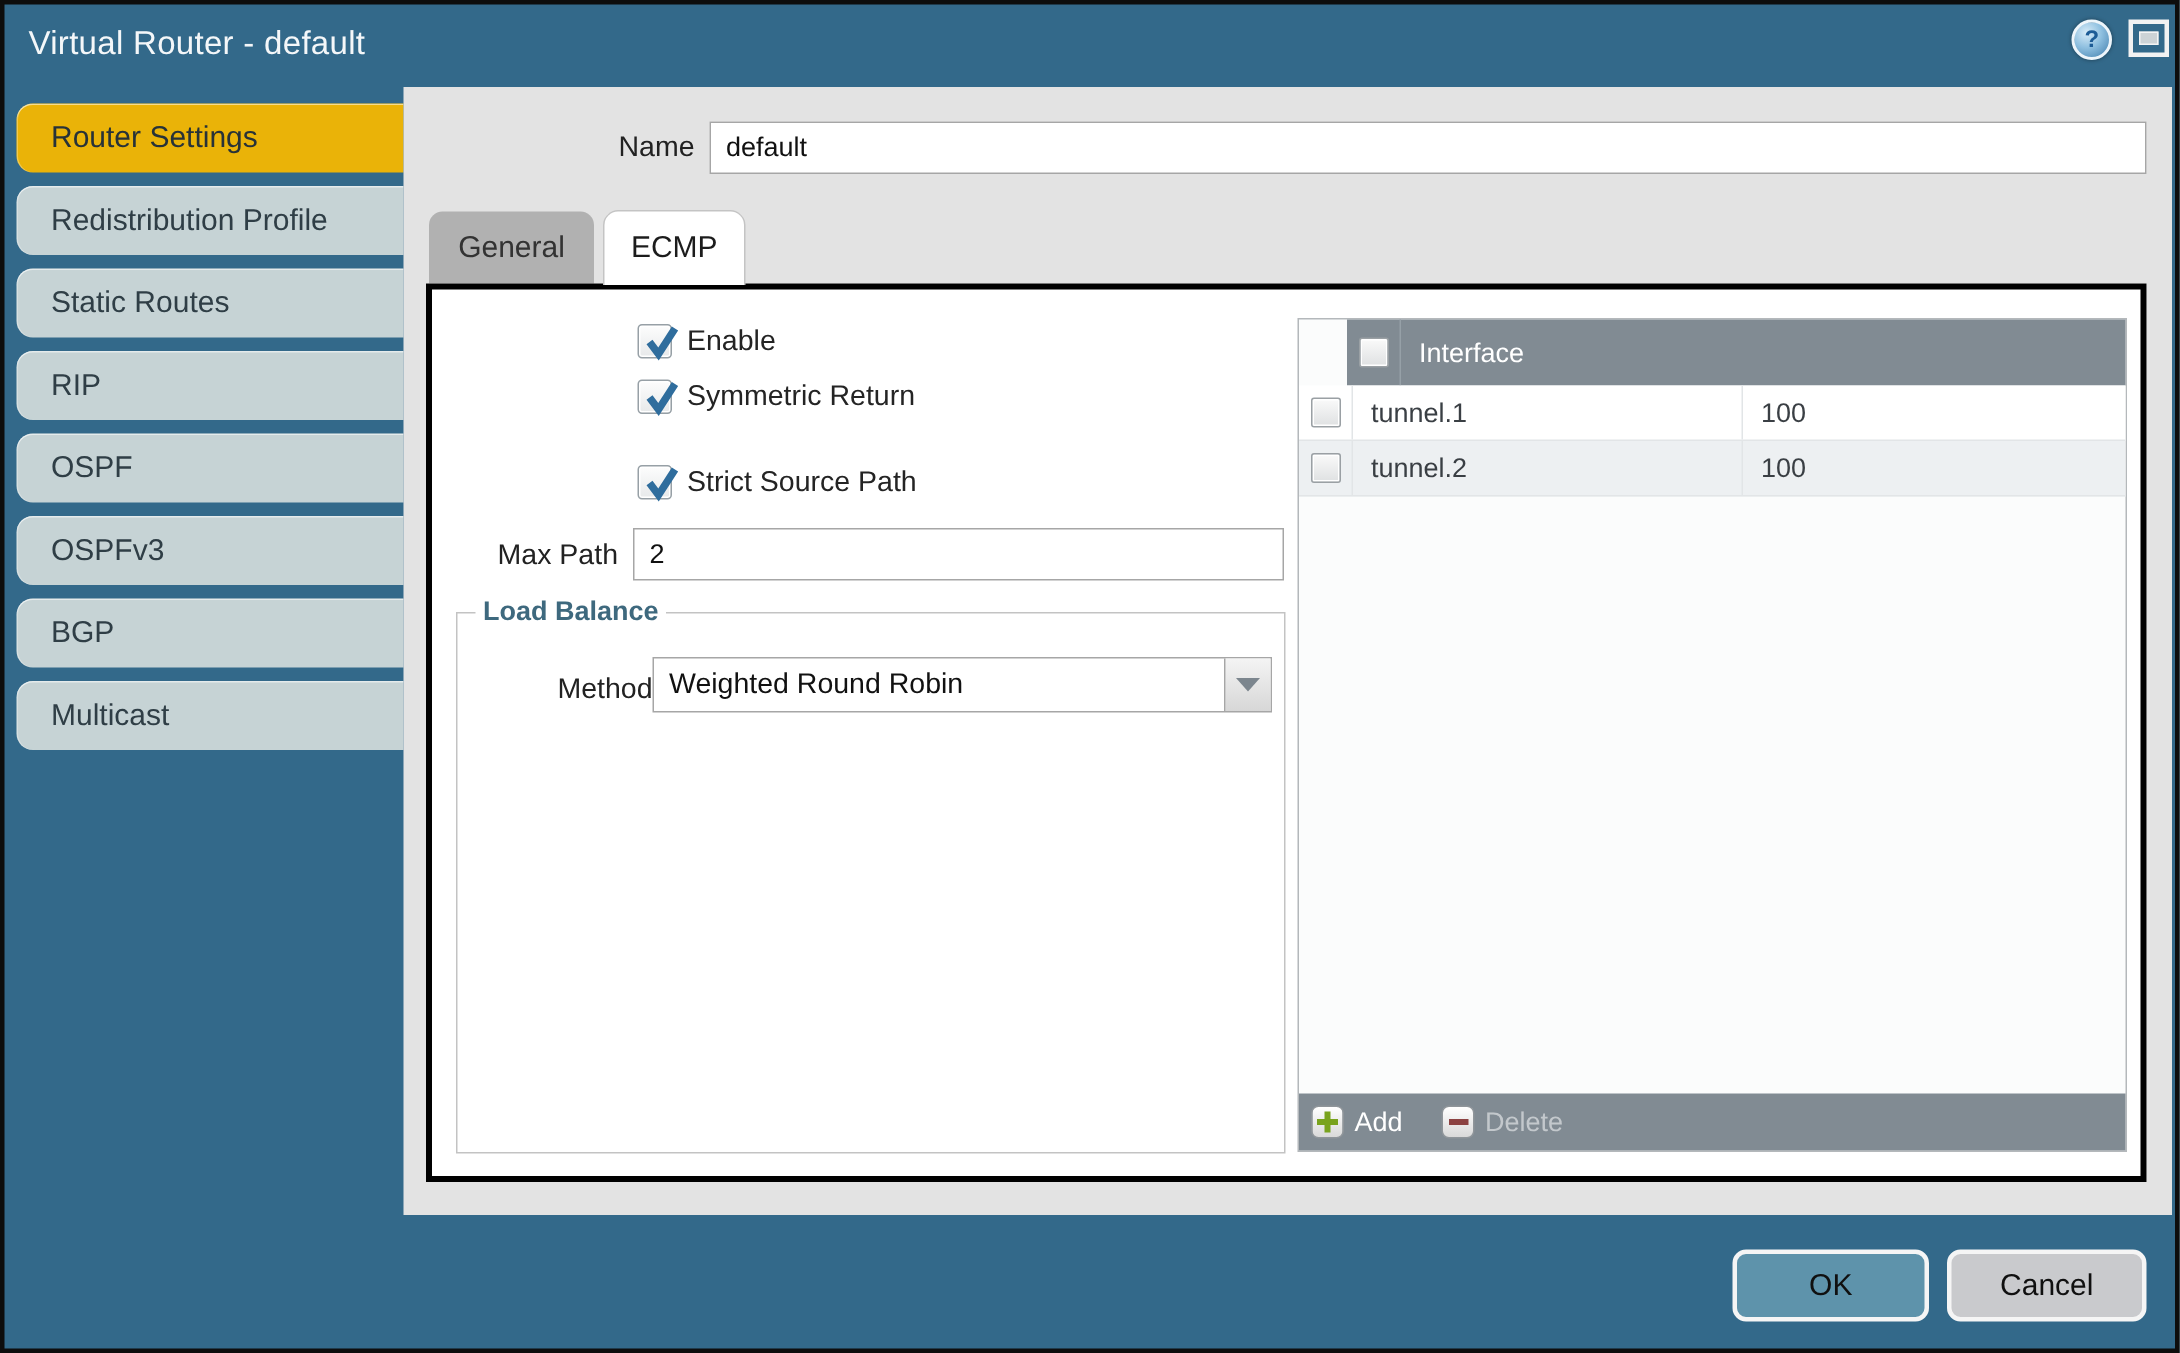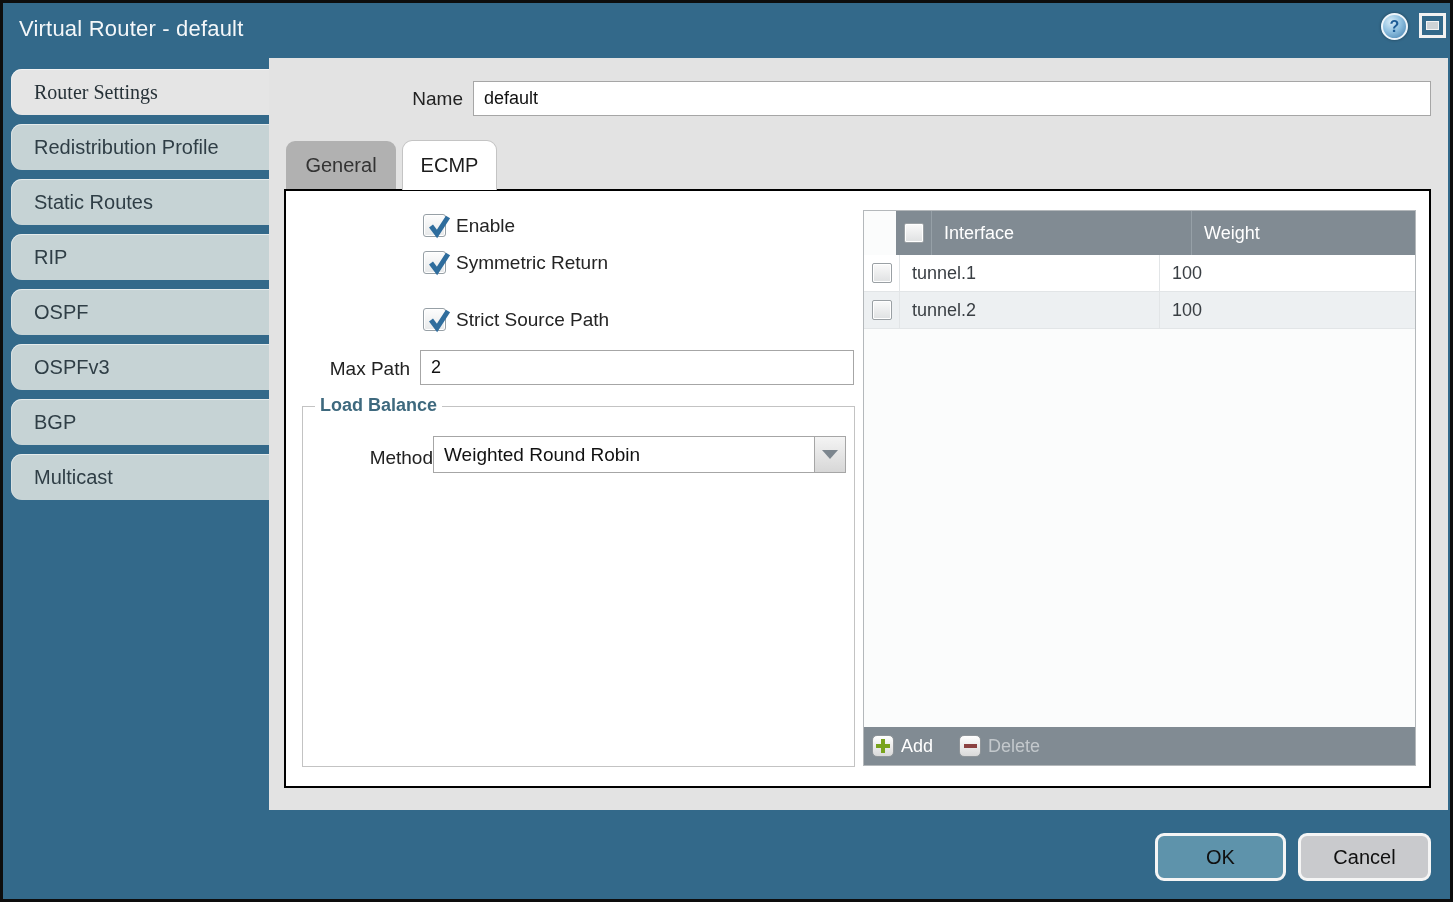"Router Settings" .side-tab.active { background: #e5e5e5 -> #eab308; font-family: Liberation Serif, serif -> none }
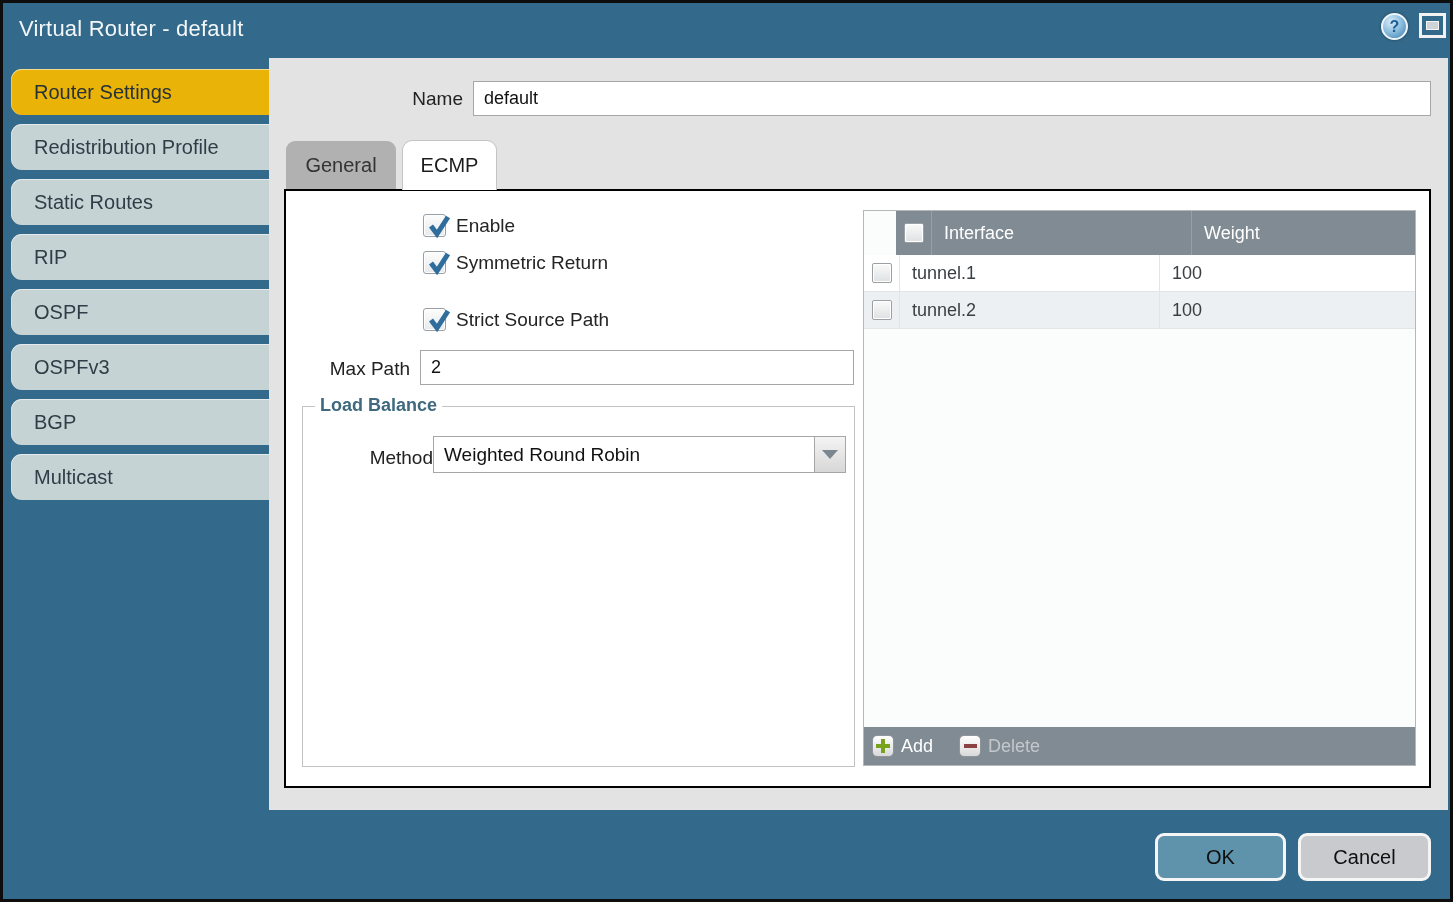"Enable" .tab-panel { border: 2px solid #000000 -> 4px solid #000000 }
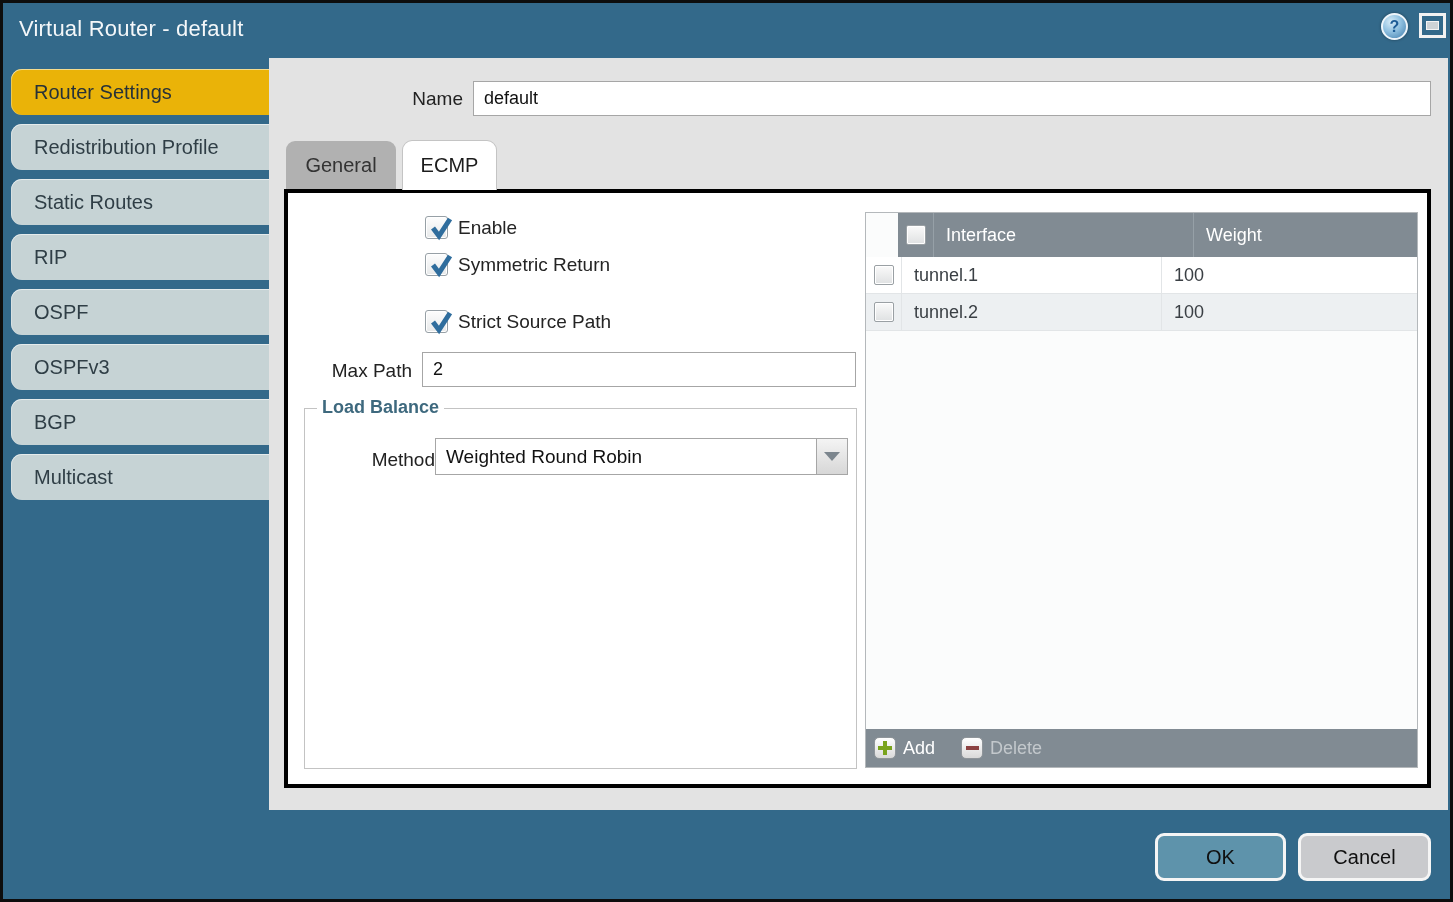"Weight" div.col-w { html: <div>Weight</div> -> none }
